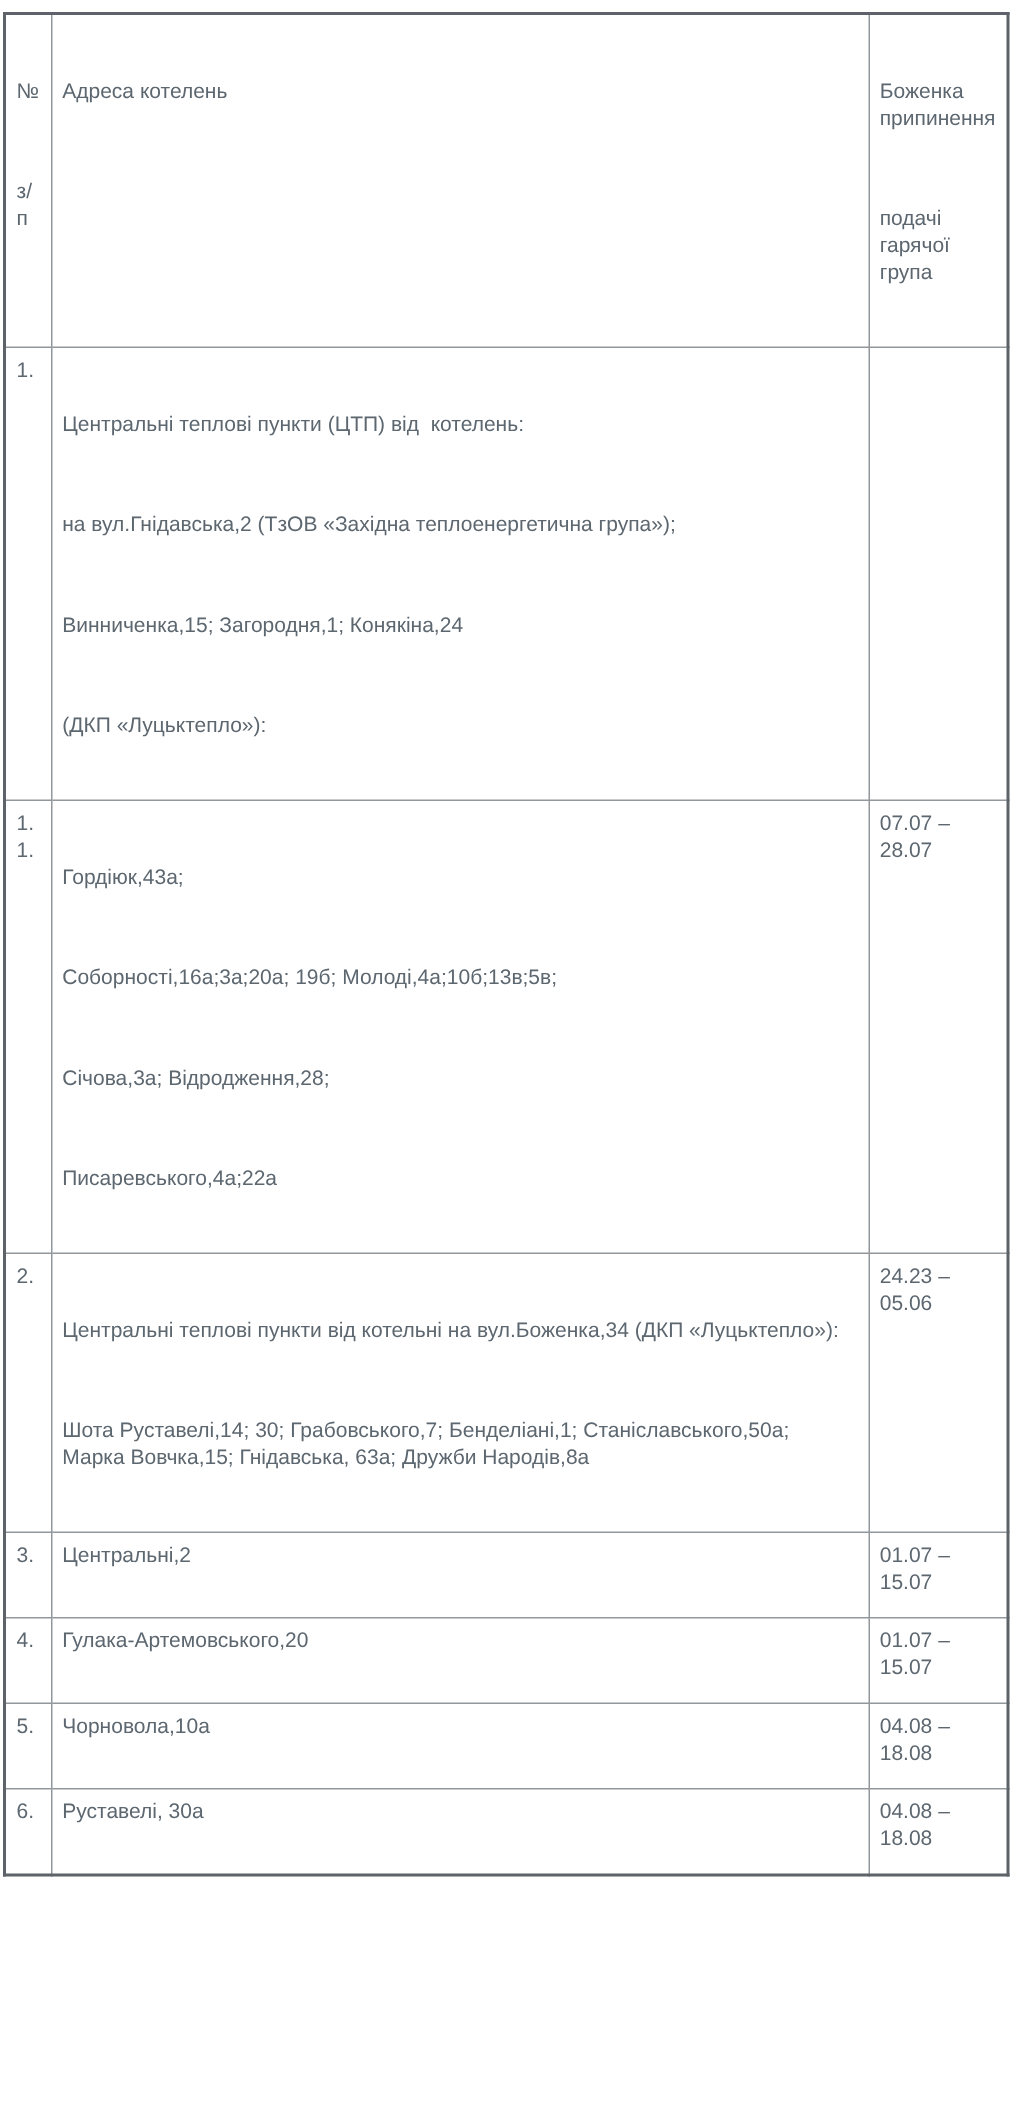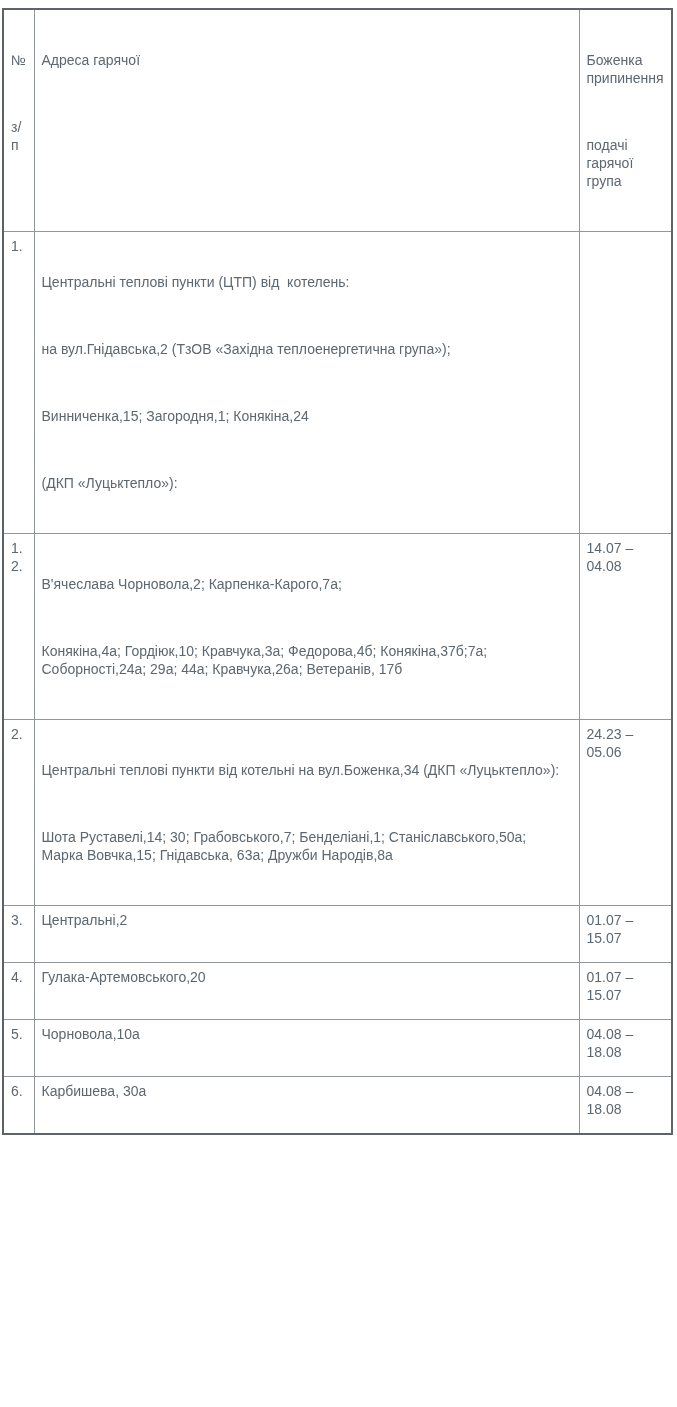"Адреса гарячої" p { text: гарячої -> котелень }
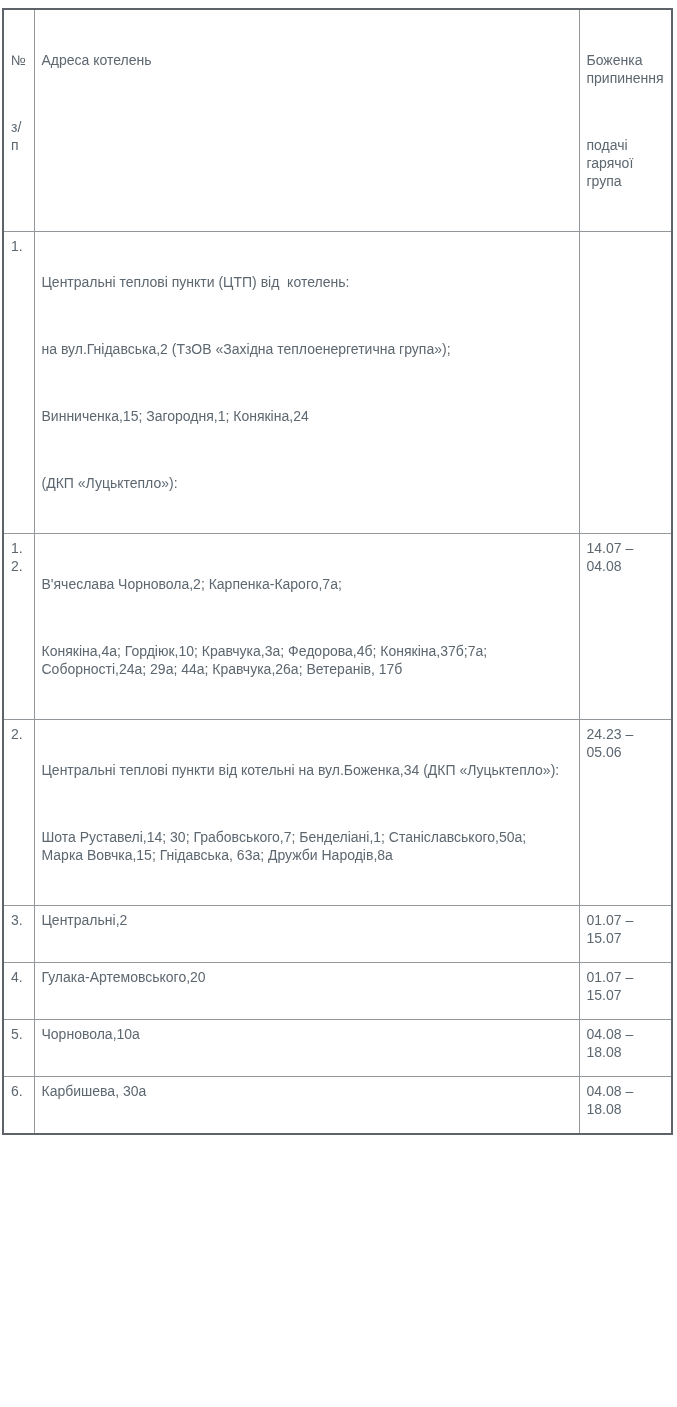"1.1." tr.r-1-1 { html: none -> <tr> <td><p>1.1.</p></td> <td> <p>Гордіюк,43а;</p> <p>Соборності,16а;3а;20а; 19б; Молоді,4а;10б;13в;5в;</p> <p>Січова,3а; Відродження,28;</p> <p>Писаревського,4а;22а</p> </td> <td><p>07.07 – 28.07</p></td> </tr> }
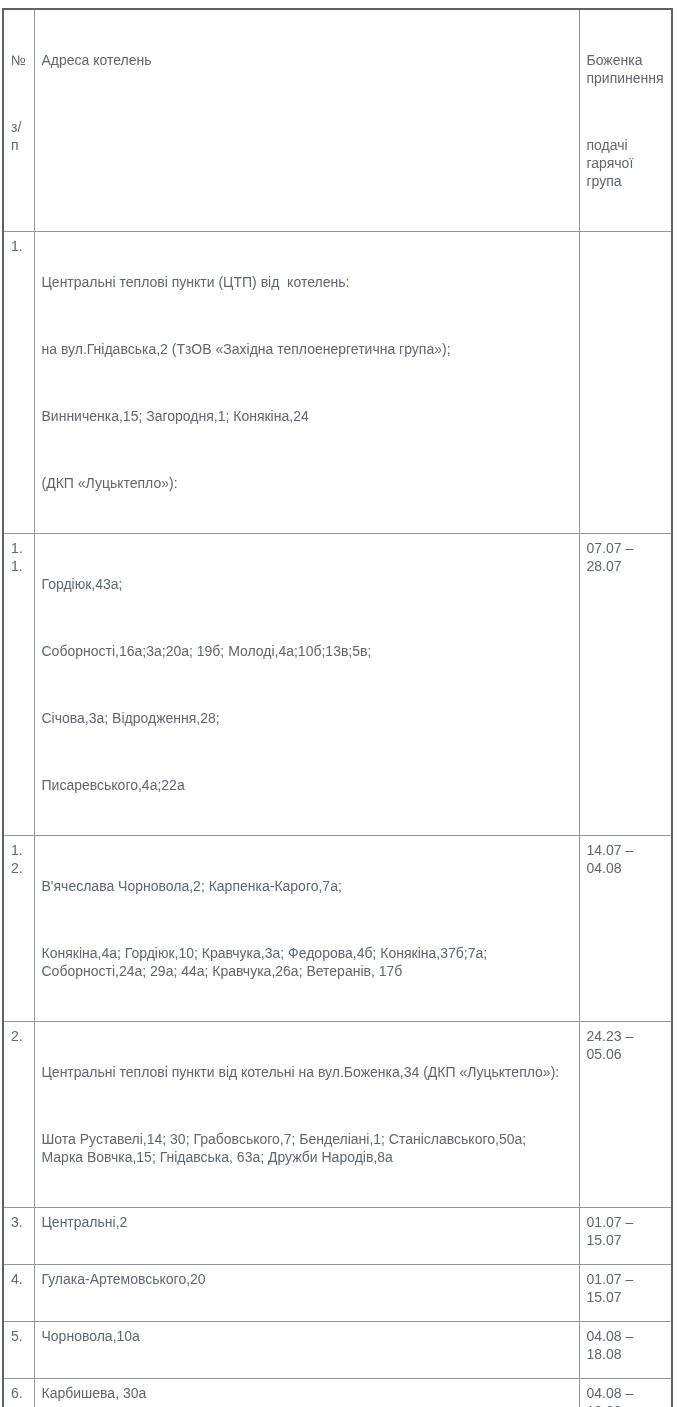"1.2." tr.r-1-2 { html: <tr> <td><p>1.2.</p></td> <td> <p>В'ячеслава Чорновола,2; Карпенка-Карого,7а;</p> <p>Конякіна,4а; Гордіюк,10; Кравчука,3а; Федорова,4б; Конякіна,37б;7а; Соборності,24а; 29а; 44а; Кравчука,26а; Ветеранів, 17б</p> </td> <td><p>14.07 – 04.08</p></td> </tr> -> none }
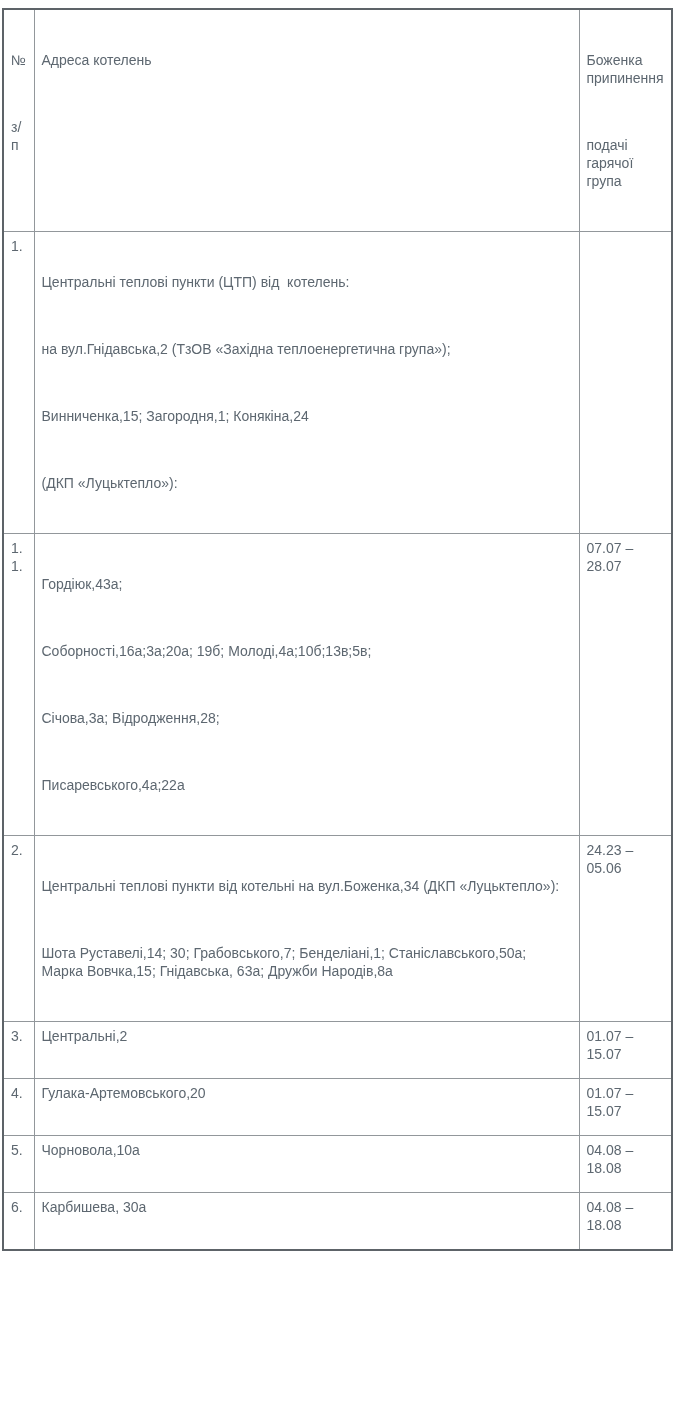"Карбишева, 30а" p { text: Карбишева -> Руставелі }
